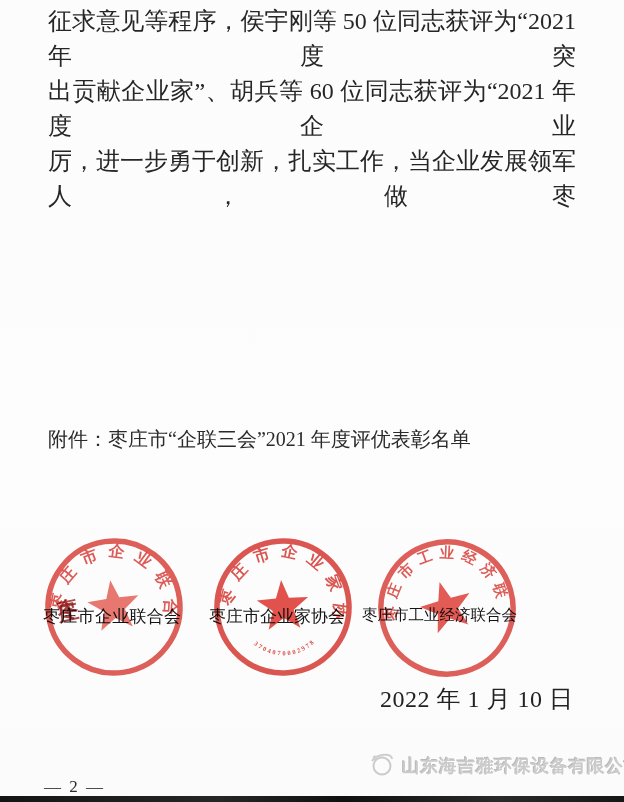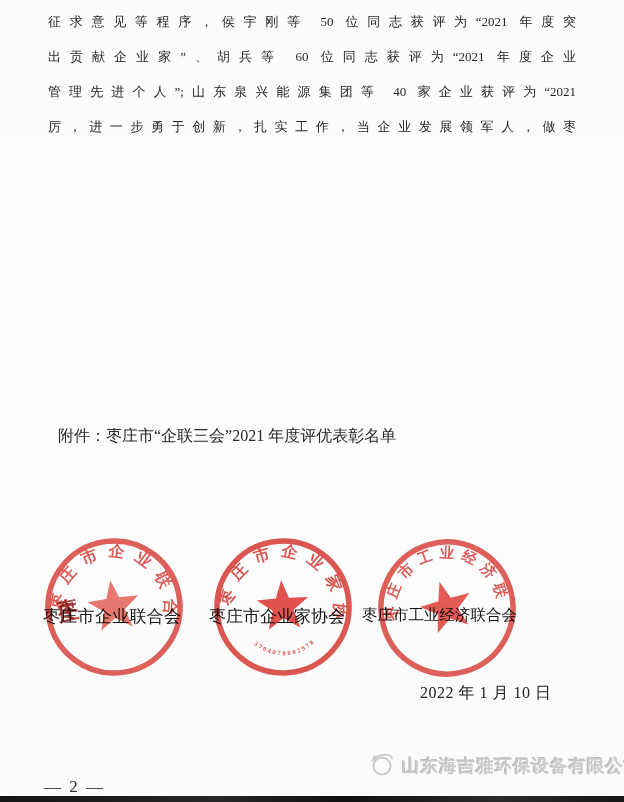"征求意见等程序，侯宇刚等 50 位同志获评为“2021 年度突" .body-text { font-size: 13px -> 24px }
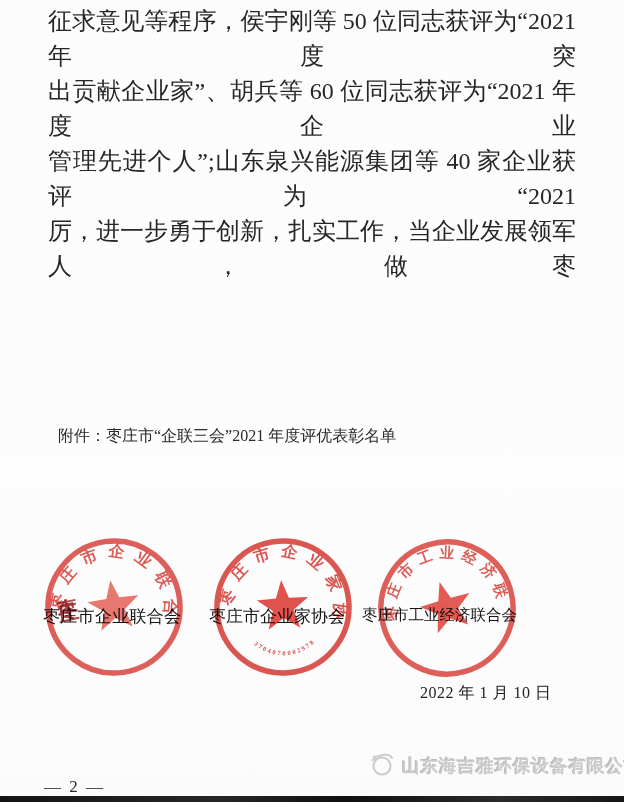"管理先进个人”;山东泉兴能源集团等 40 家企业获评为“2021" div.line { html: <div>管理先进个人”;山东泉兴能源集团等 40 家企业获评为“2021</div> -> none }
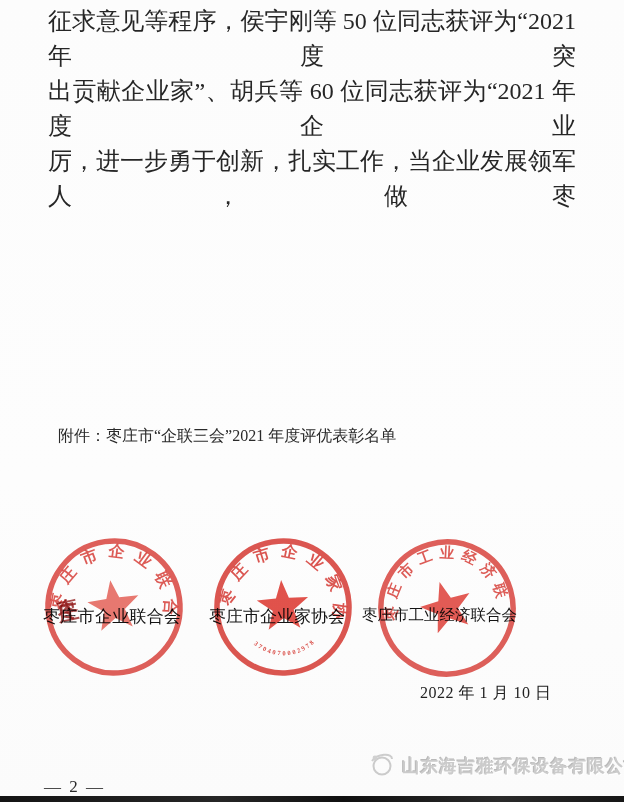"附件：枣庄市“企联三会”2021 年度评优表彰名单" .attachment { font-size: 16px -> 20px; left: 58px -> 48px }
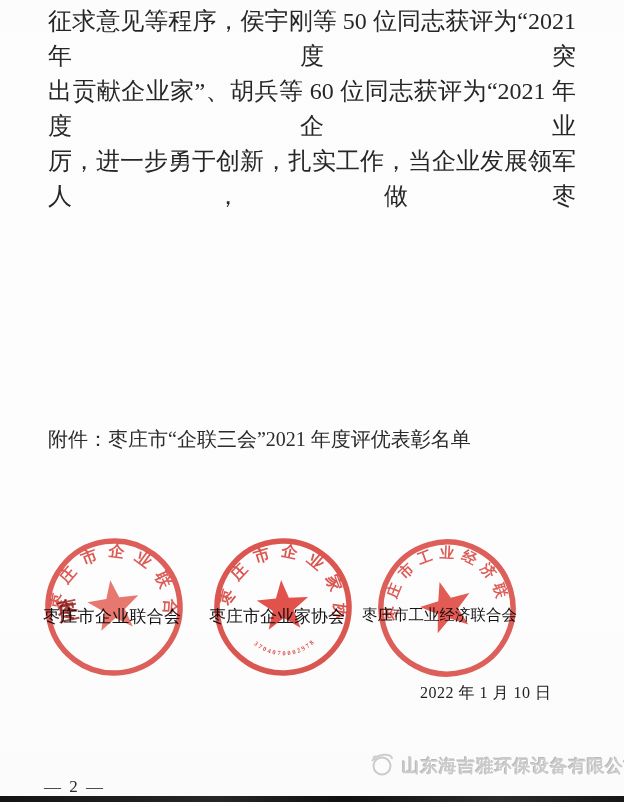"2022 年 1 月 10" .issue-date { font-size: 16px -> 24px; margin-left: 40px -> none }
